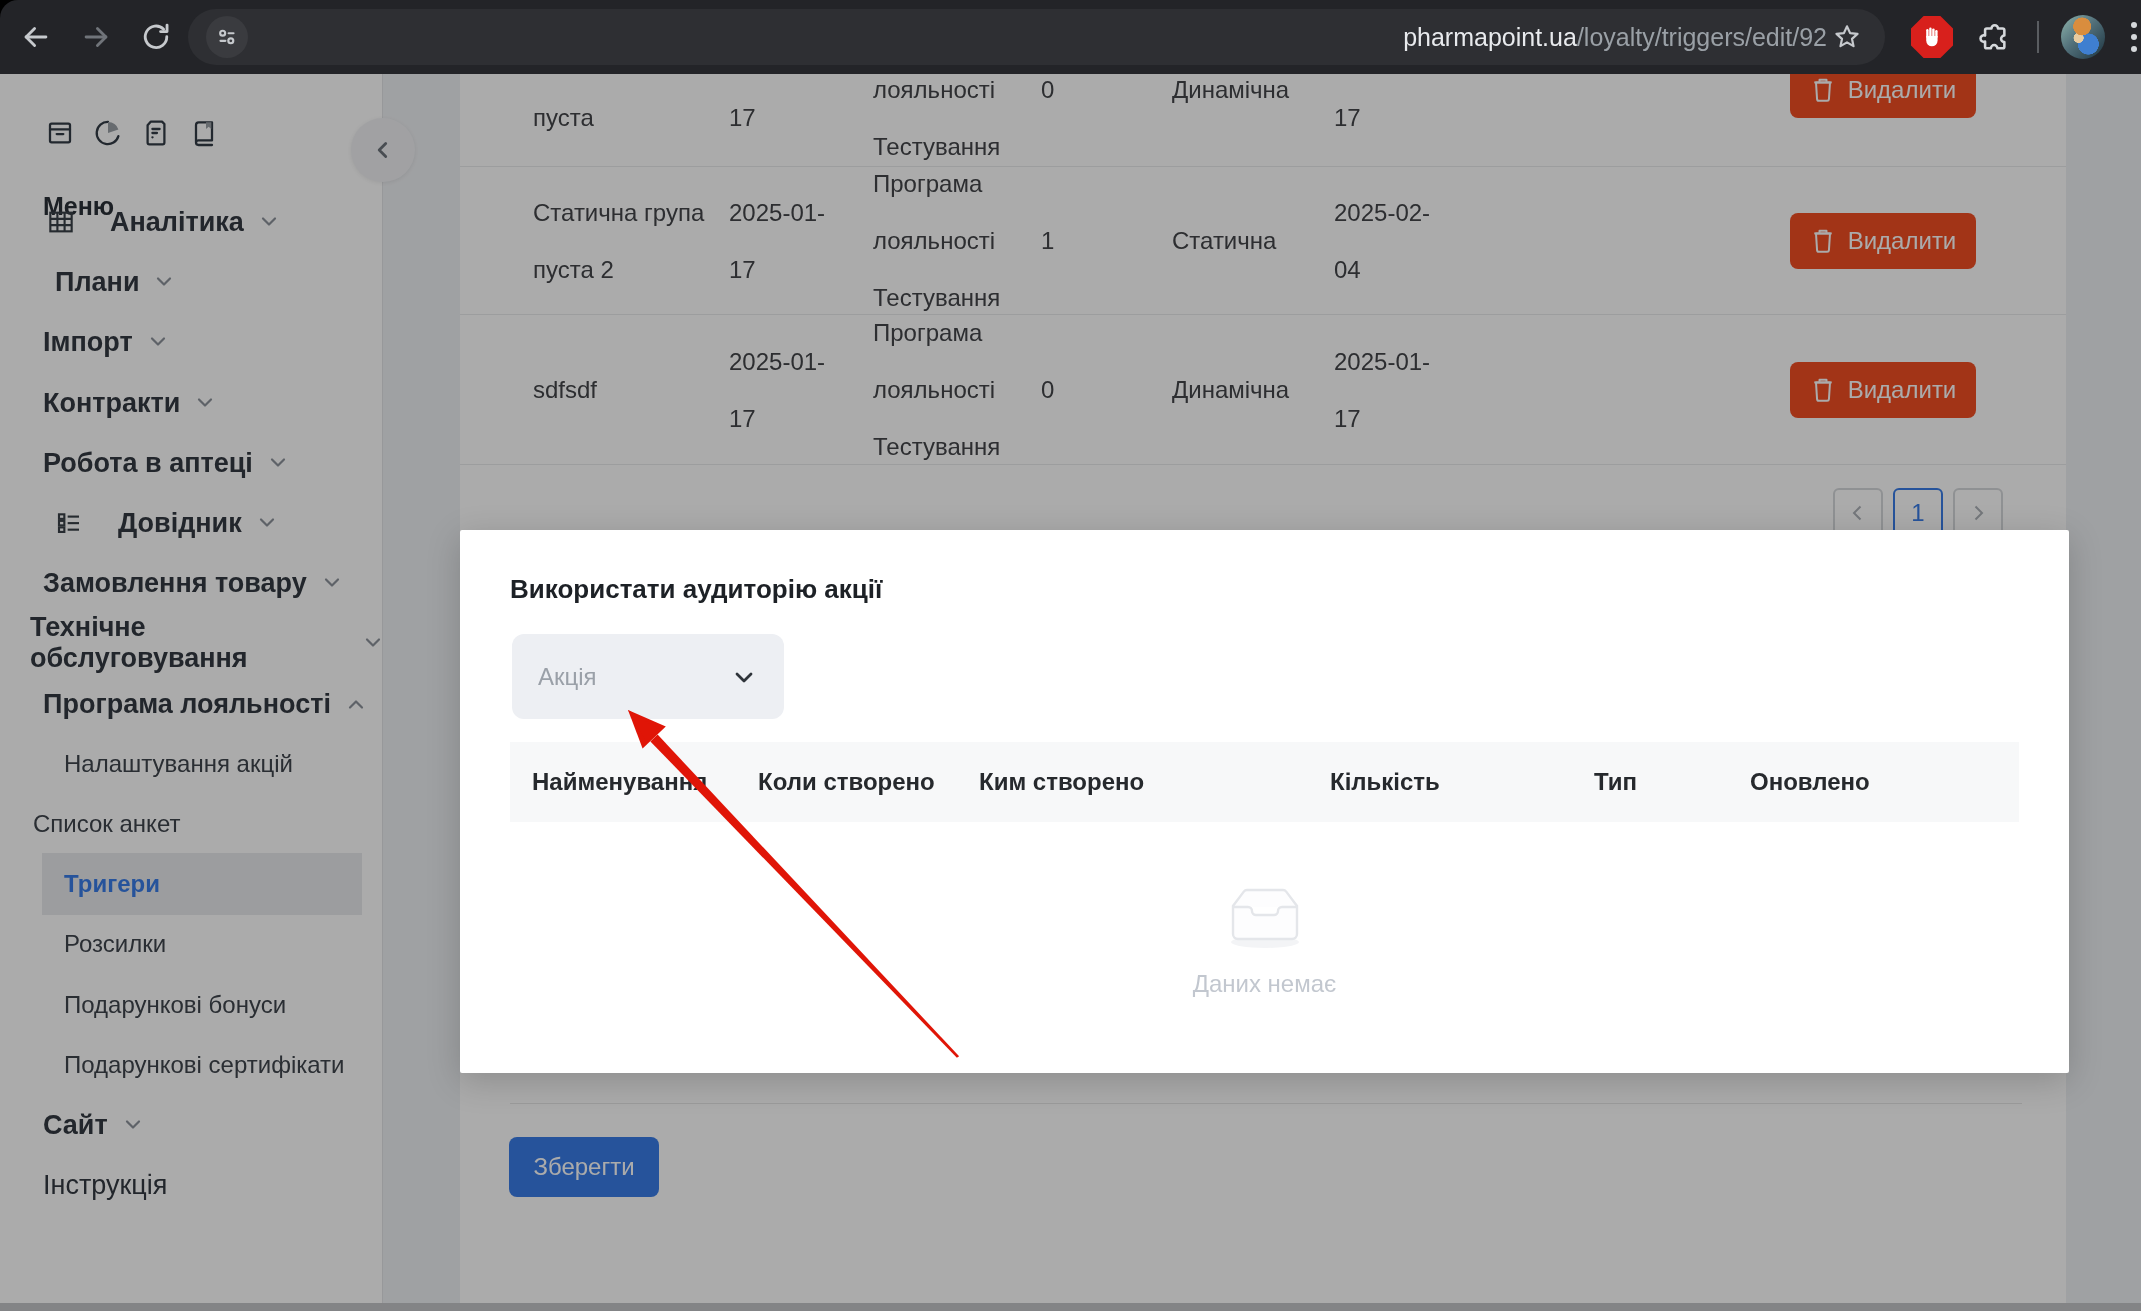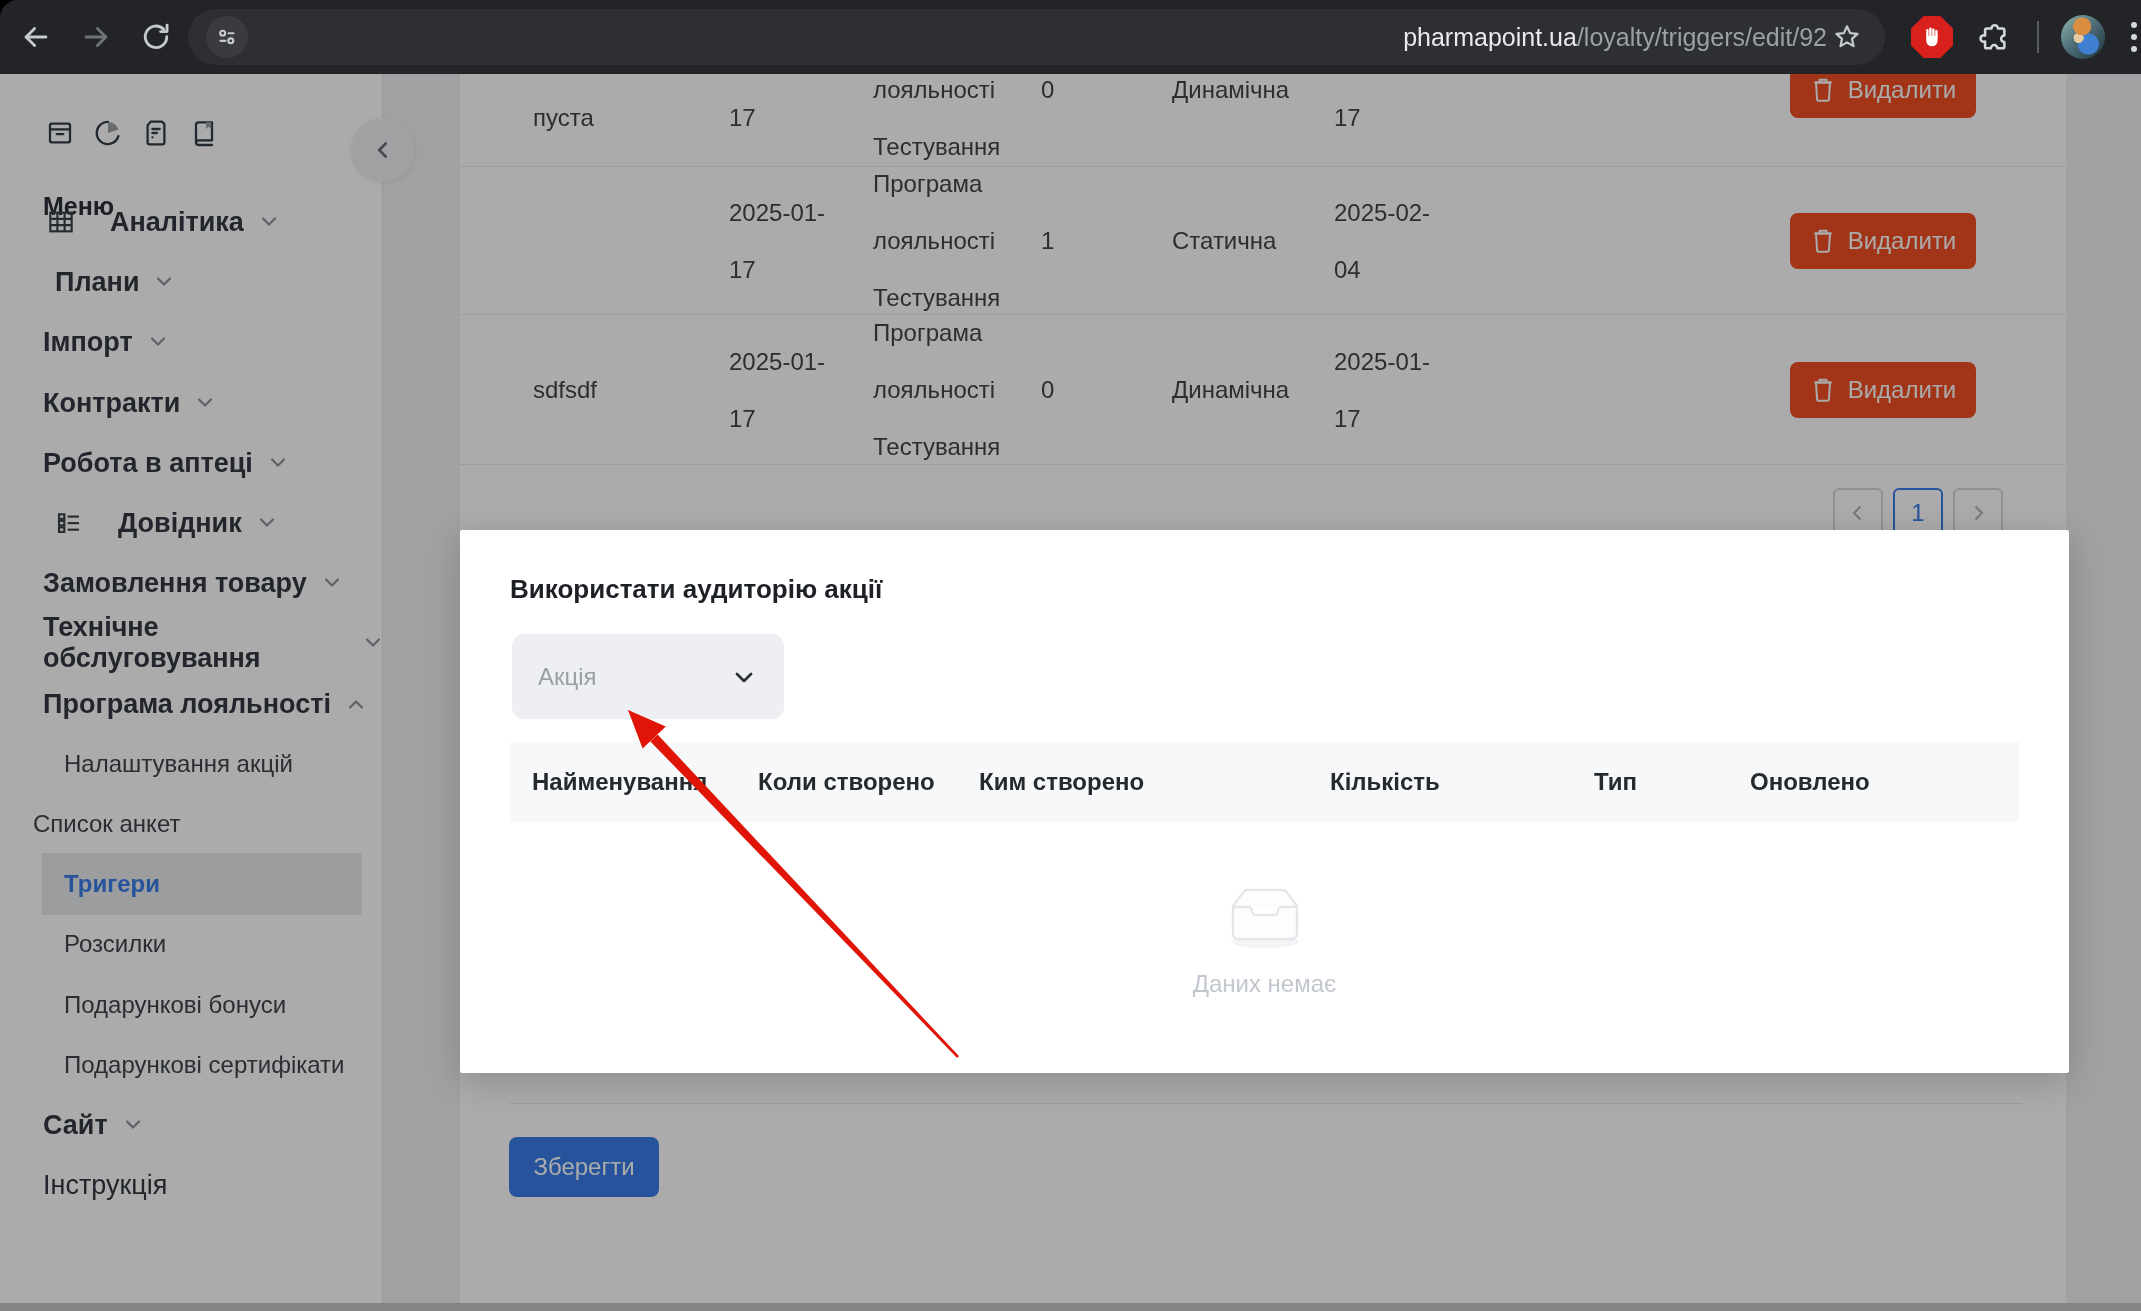"Статична група пуста 2" div.cell { html: none -> <div> <span>Статична група пуста 2</span> </div> }
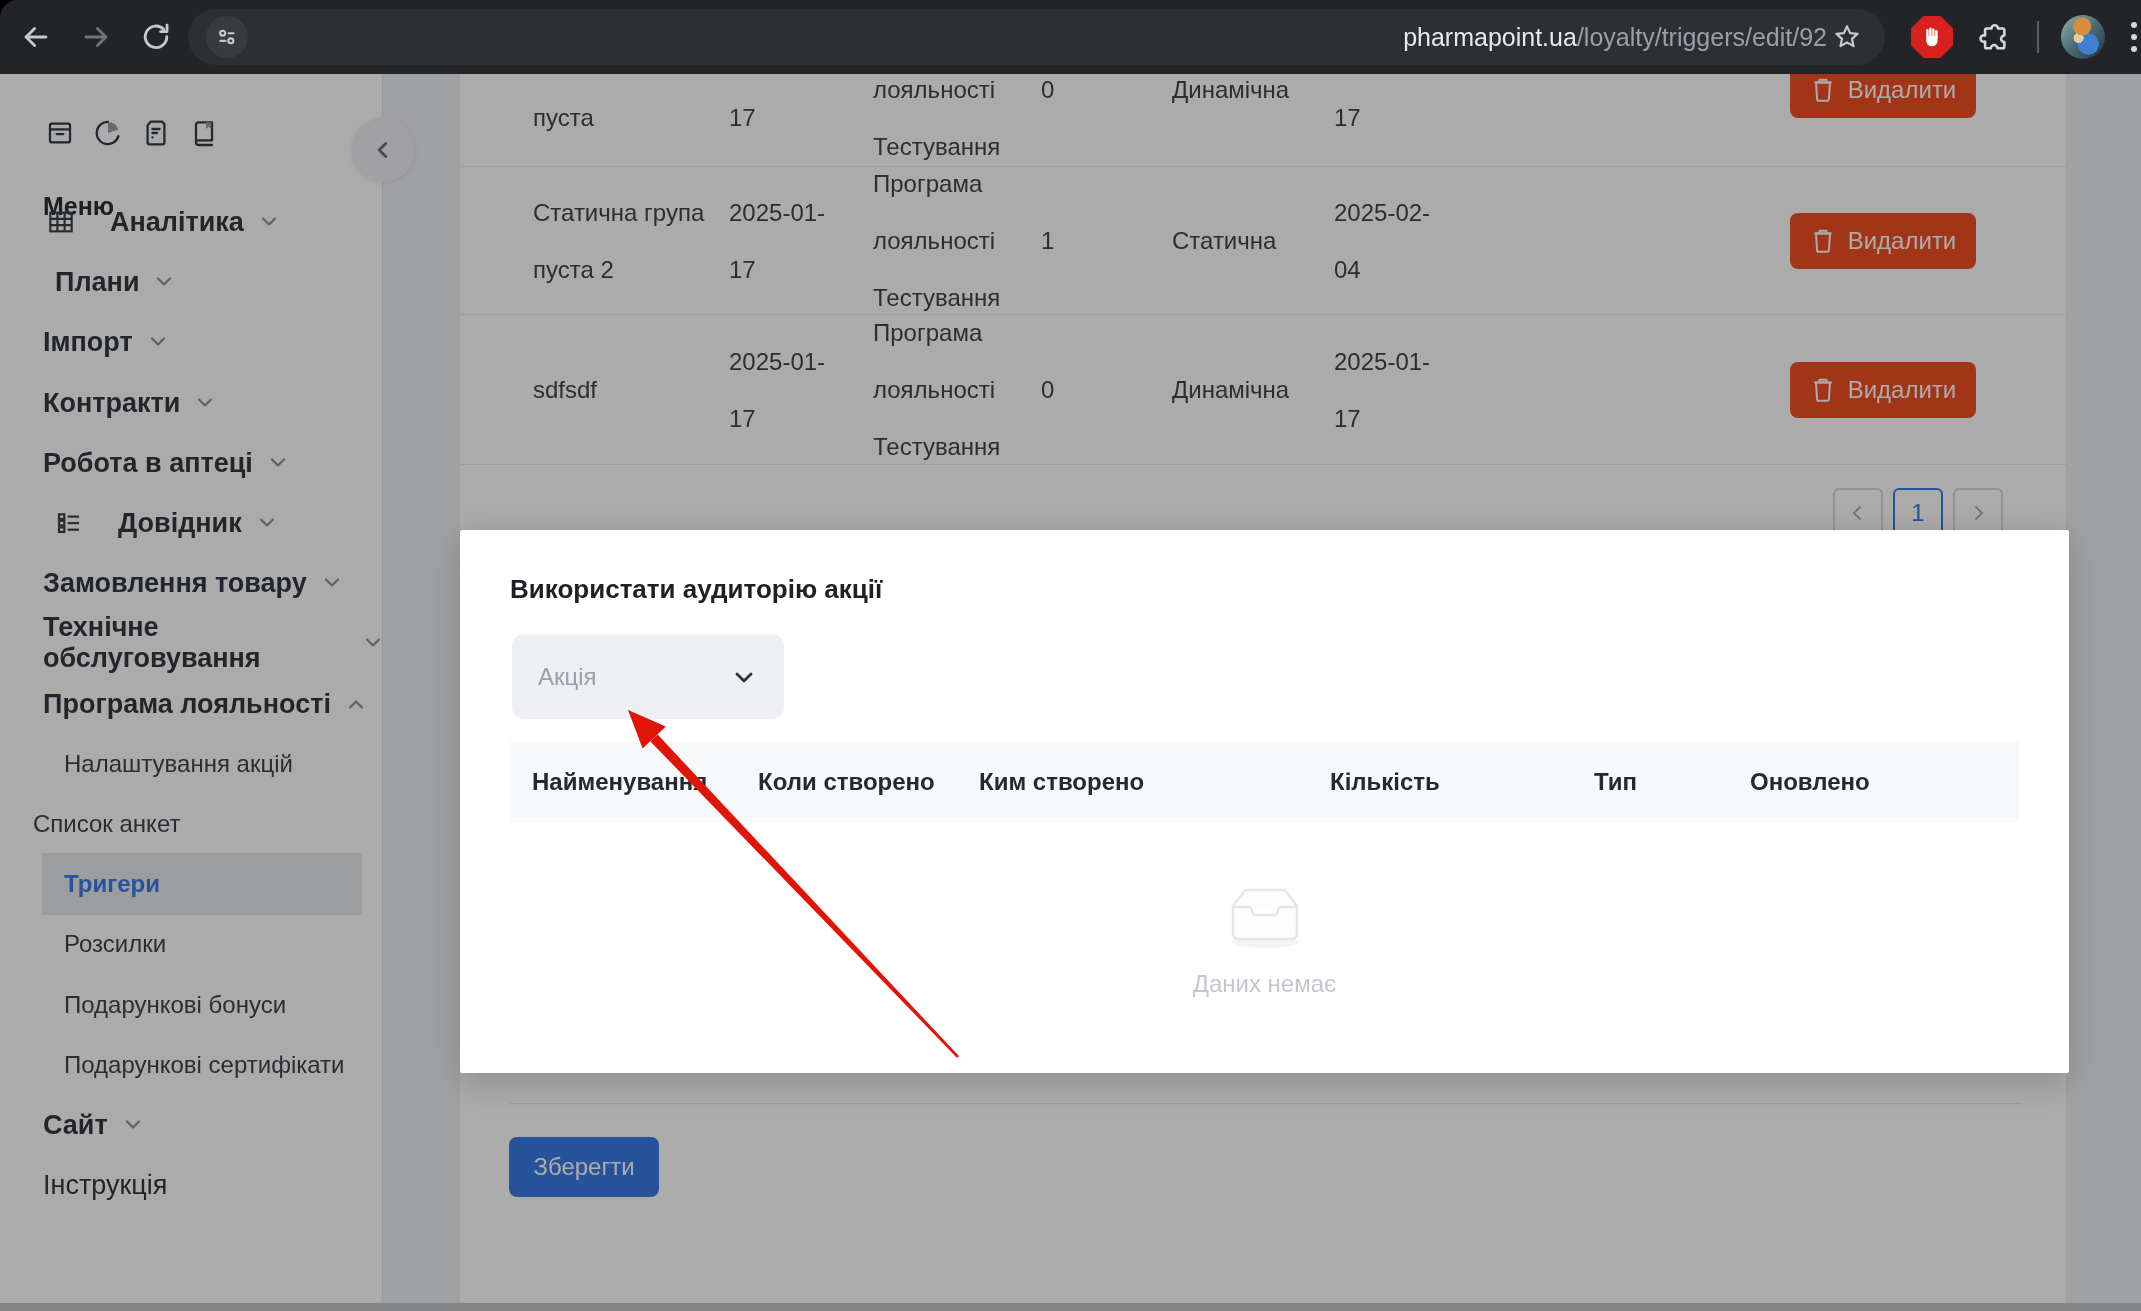"Технічне обслуговування" div.menu-item { padding-left: 43px -> 30px }
